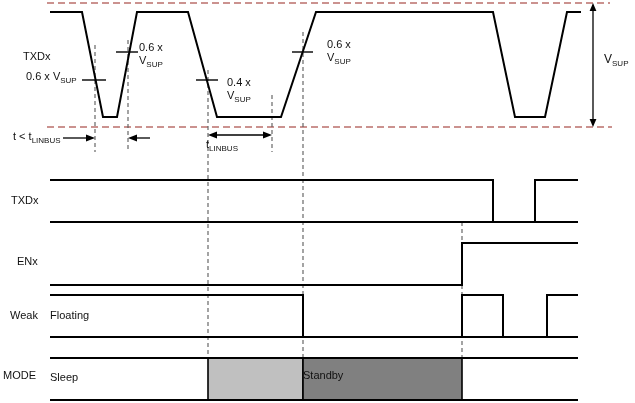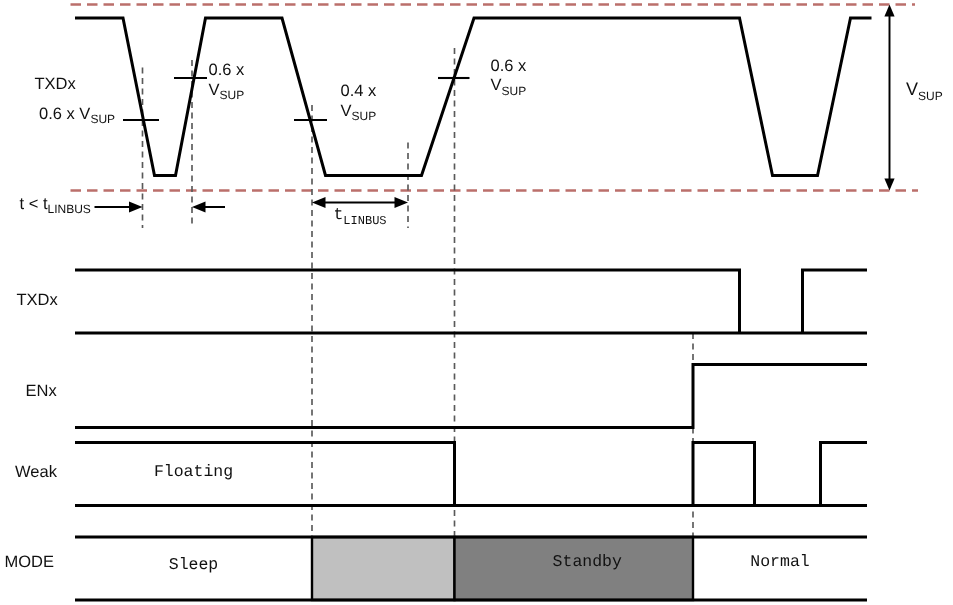"0.4 x" div.lbl { top: 55px -> 76px }
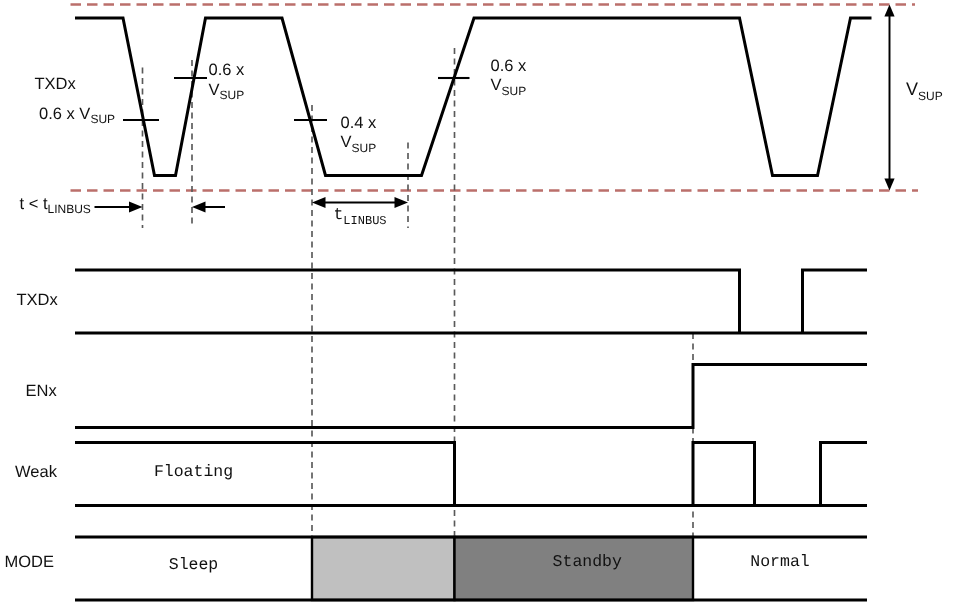"tLINBUS" .ctr { font-family: Liberation Mono, monospace -> none; text-align: center -> none }
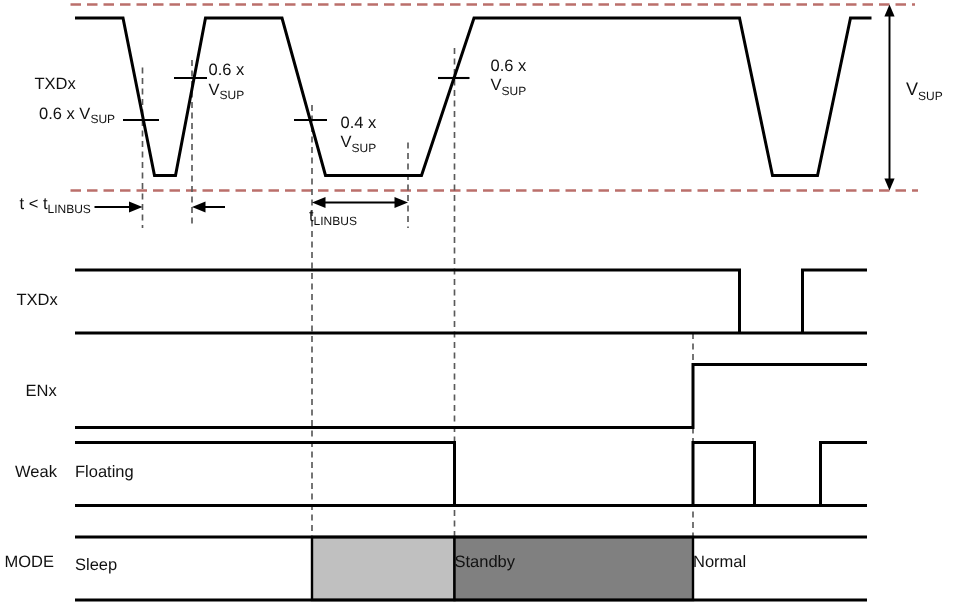"Normal" div.lbl { html: <div>Normal</div> -> none }
